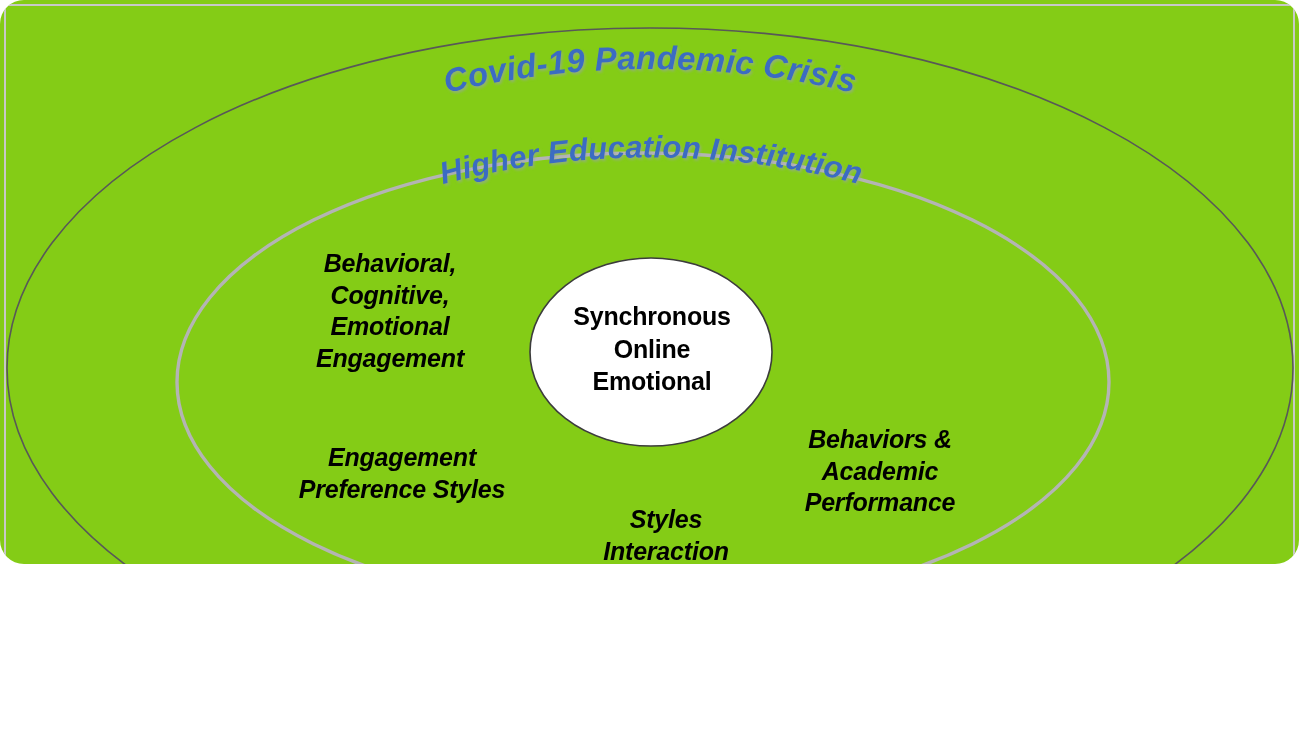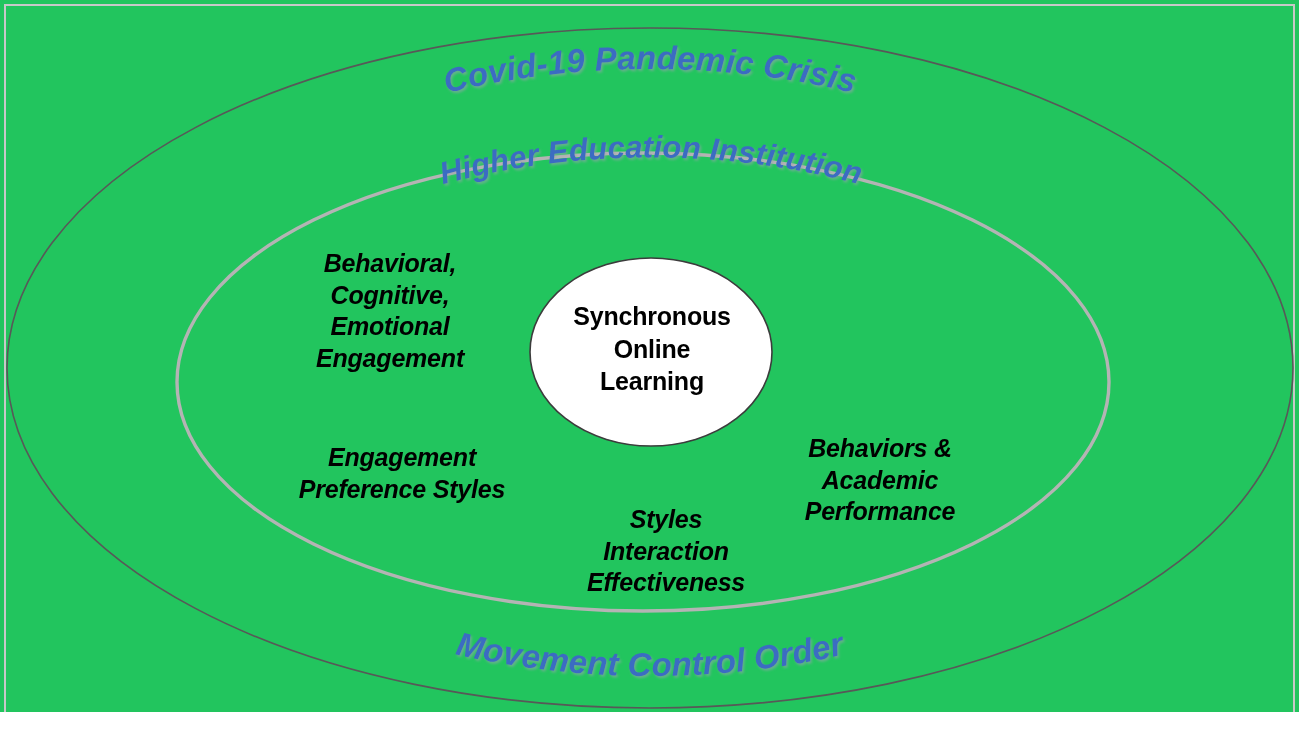"Behavioral," .canvas { background: #22c55e -> #84cc16; border-radius: none -> 24px; height: 712px -> 564px }
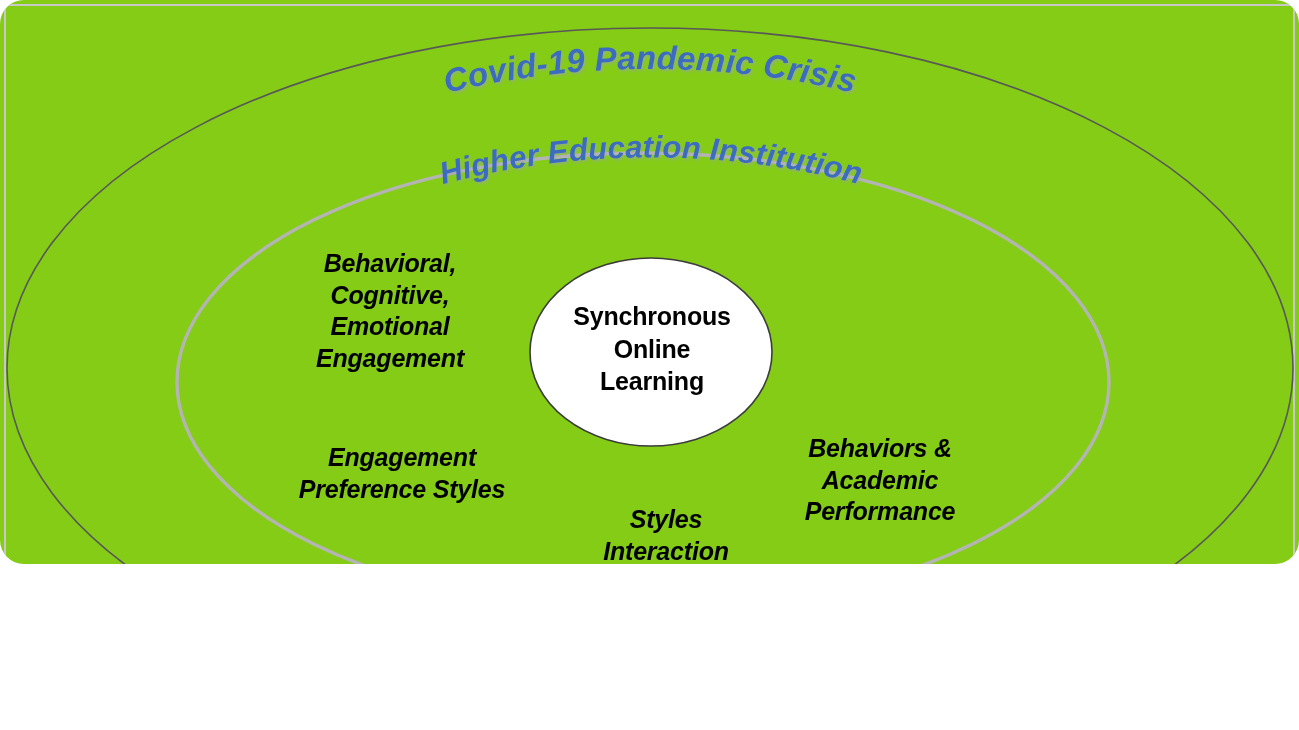"Synchronous" div.label { text: Learning -> Emotional }
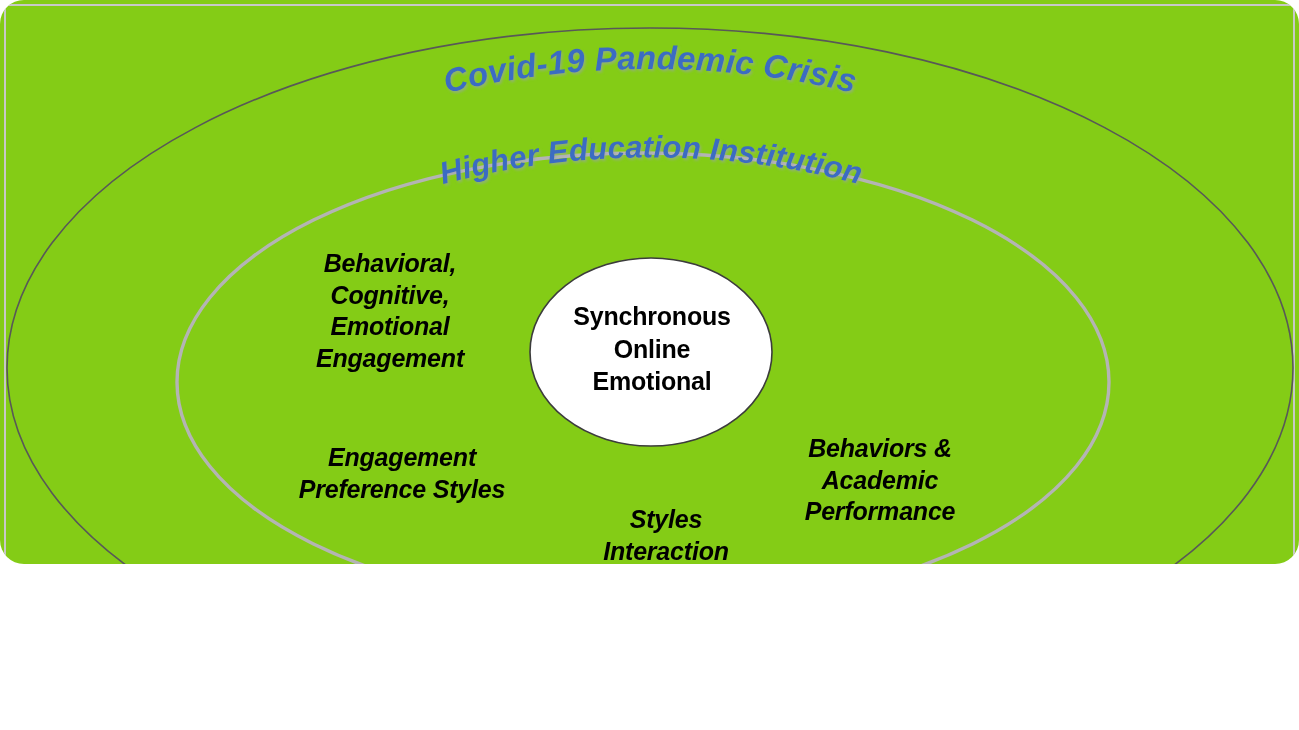"Behaviors &" #lbl-behaviors { margin-top: 9px -> none }
